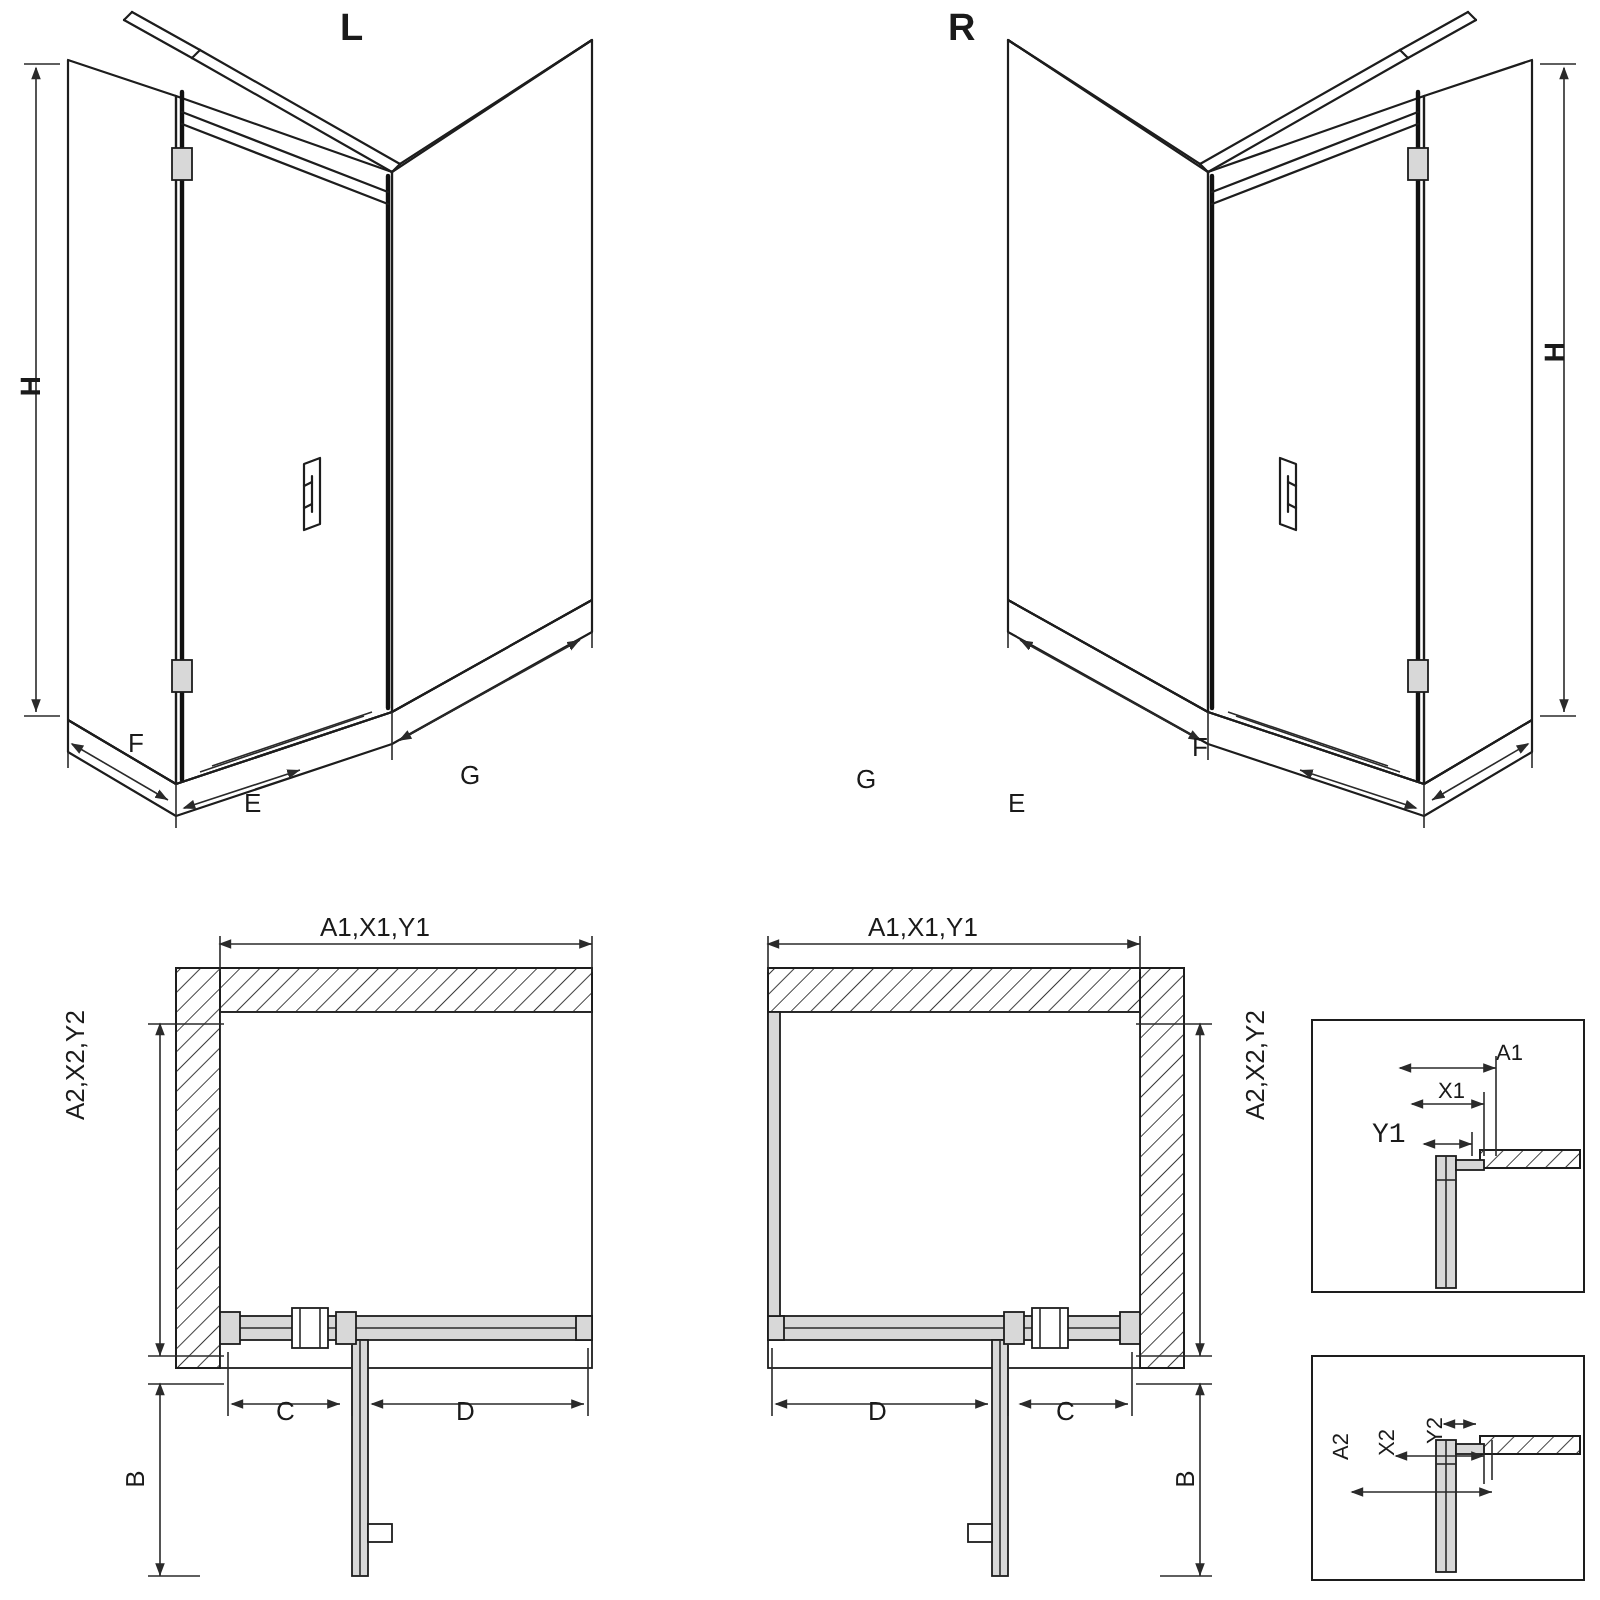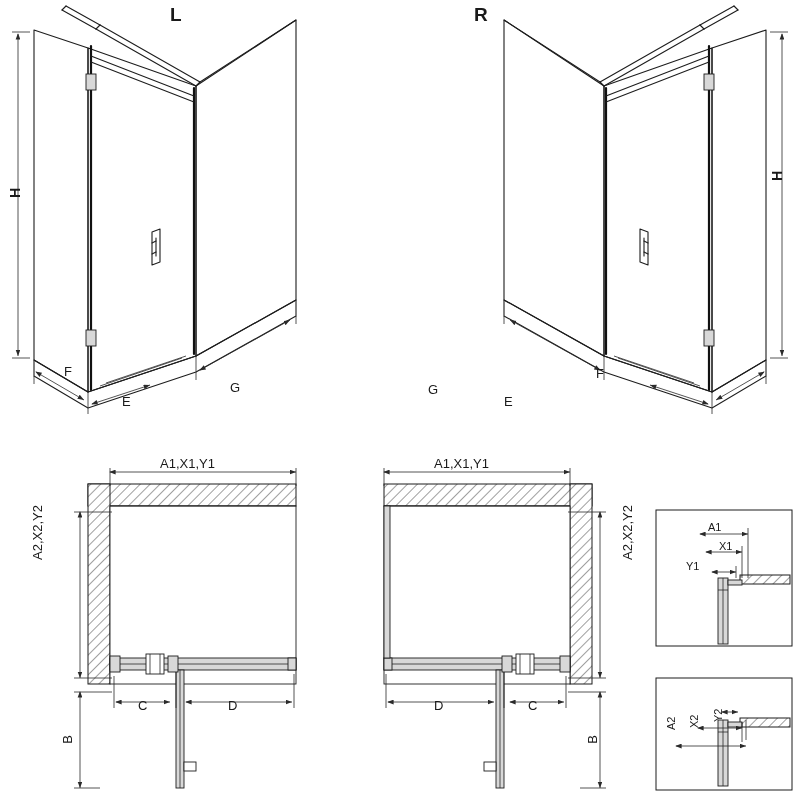"A1" div { left: 708px -> 748px }
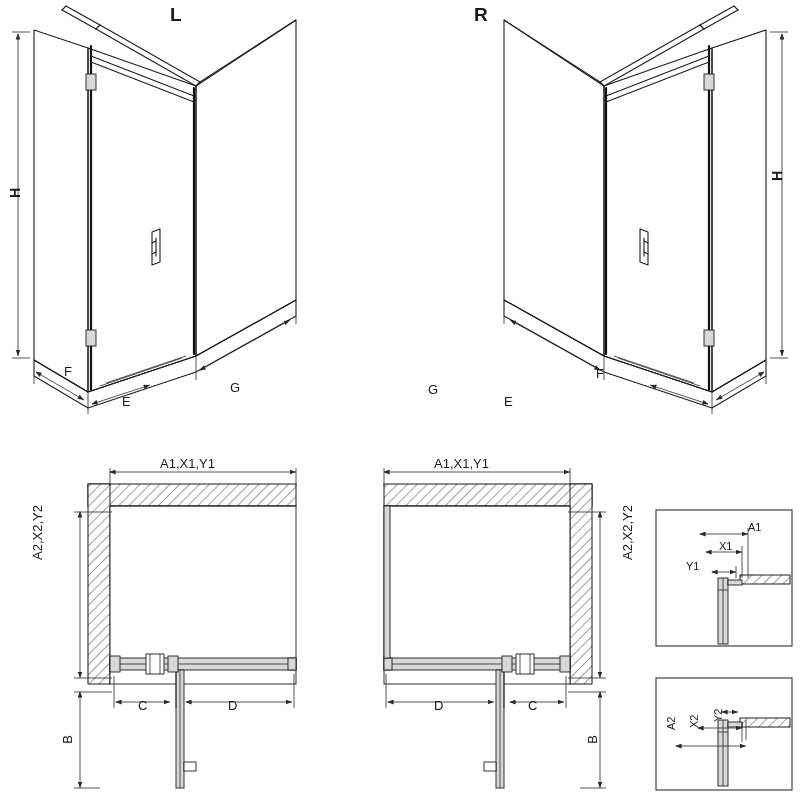"Y1" div { font-family: none -> Liberation Mono, monospace; font-size: 11px -> 14px }
